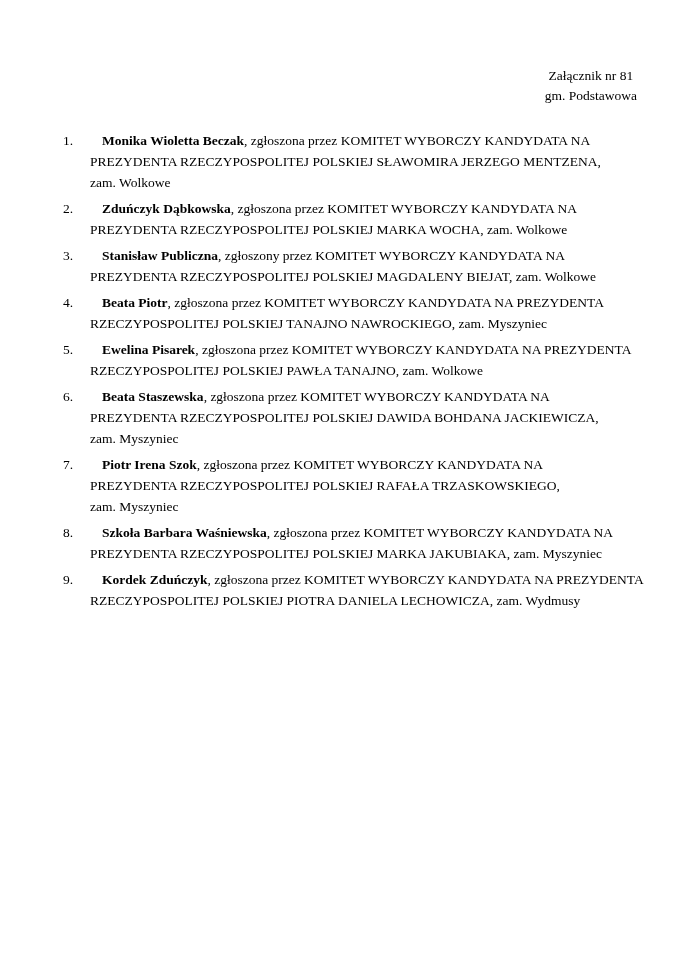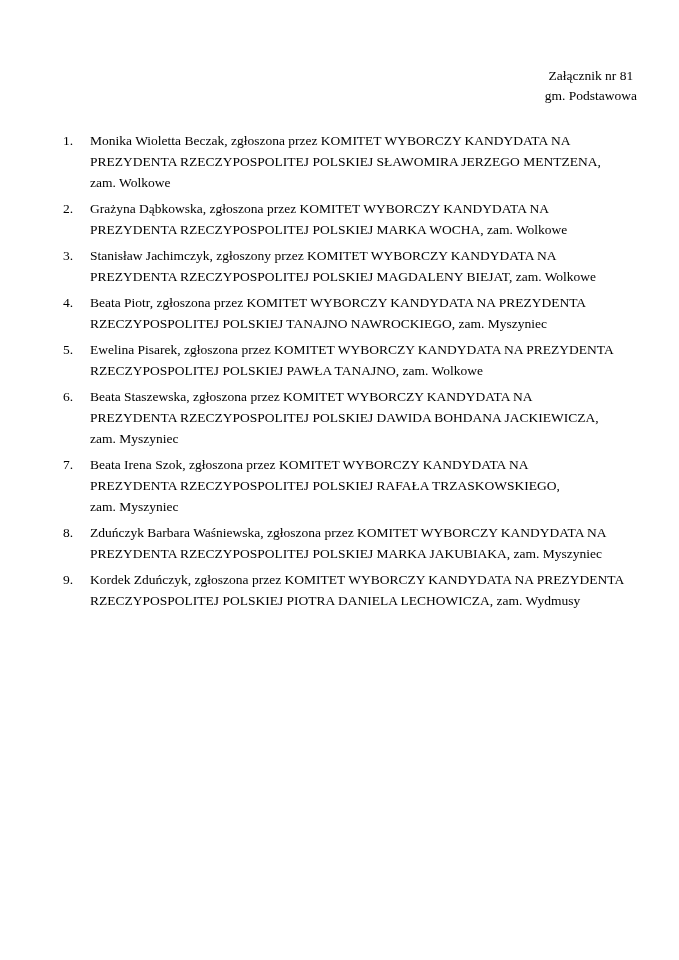"Monika Wioletta Beczak" .name { font-weight: normal -> bold; margin-left: none -> 12px }
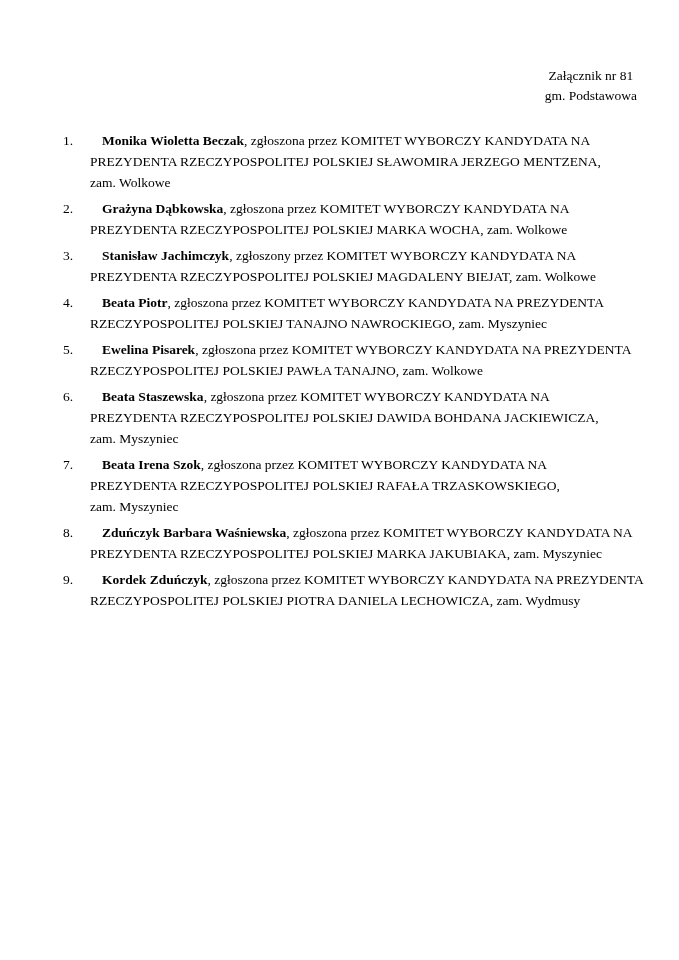"Grażyna Dąbkowska" strong.name { text: Grażyna -> Zduńczyk }
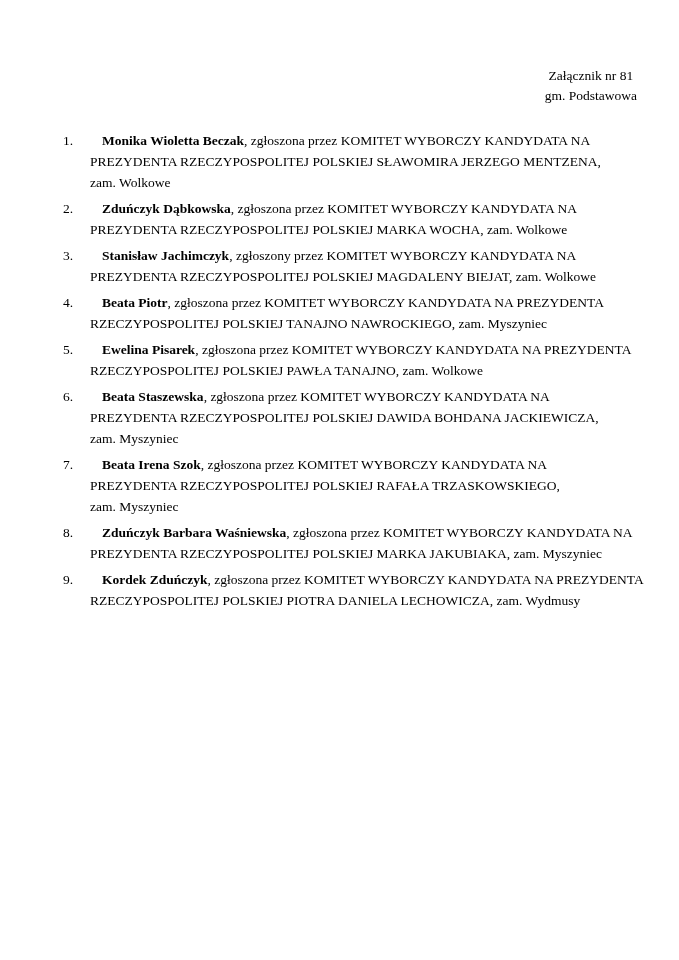"Stanisław Jachimczyk" strong.name { text: Jachimczyk -> Publiczna }
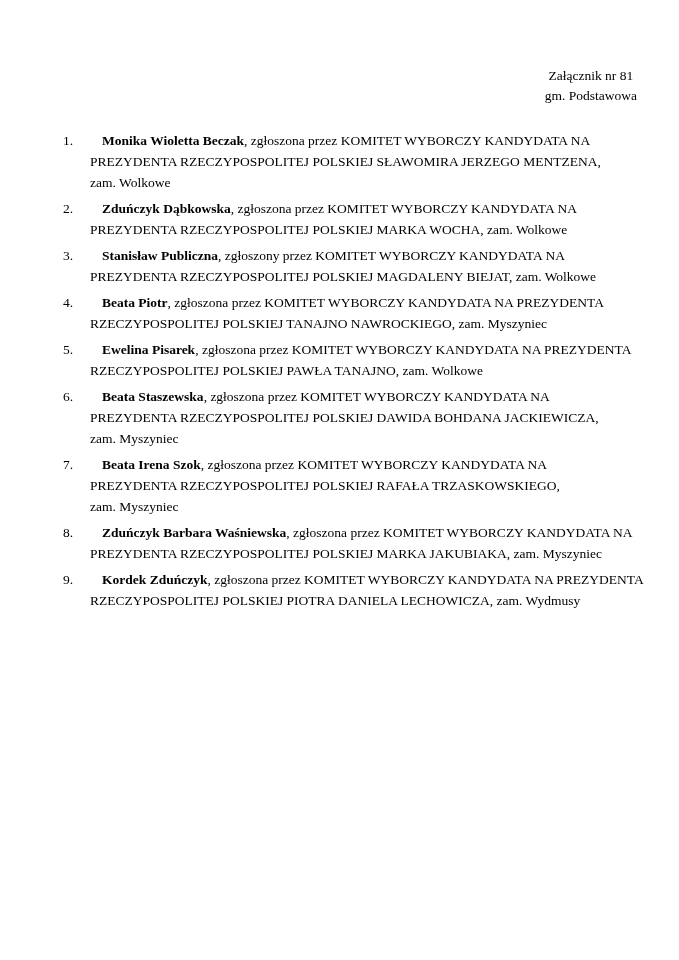"Beata Irena Szok" strong.name { text: Beata -> Piotr }
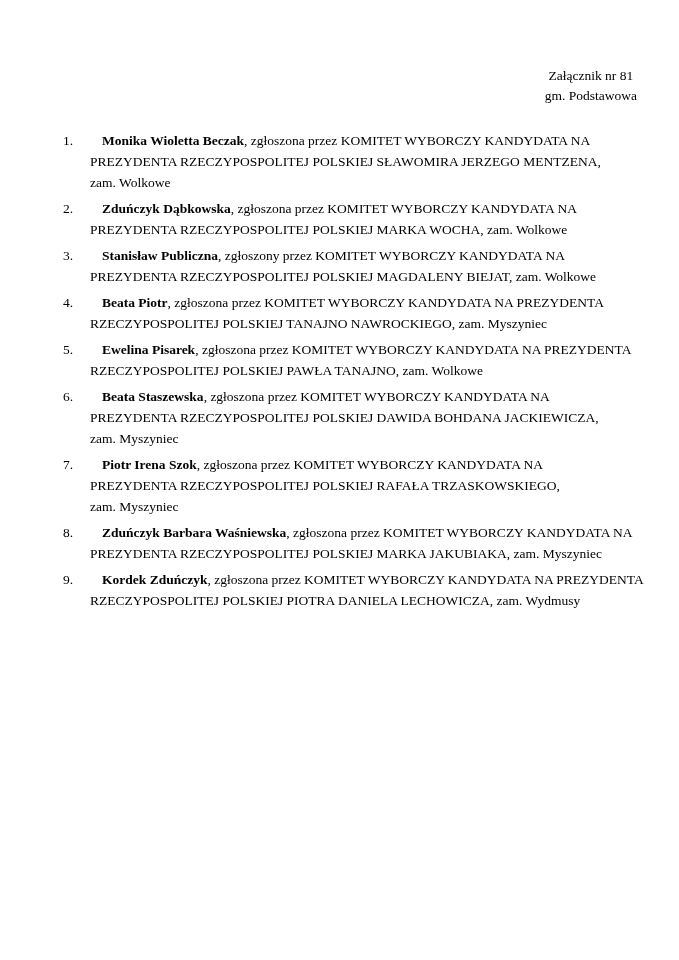"Zduńczyk Barbara Waśniewska" strong.name { text: Zduńczyk -> Szkoła }
